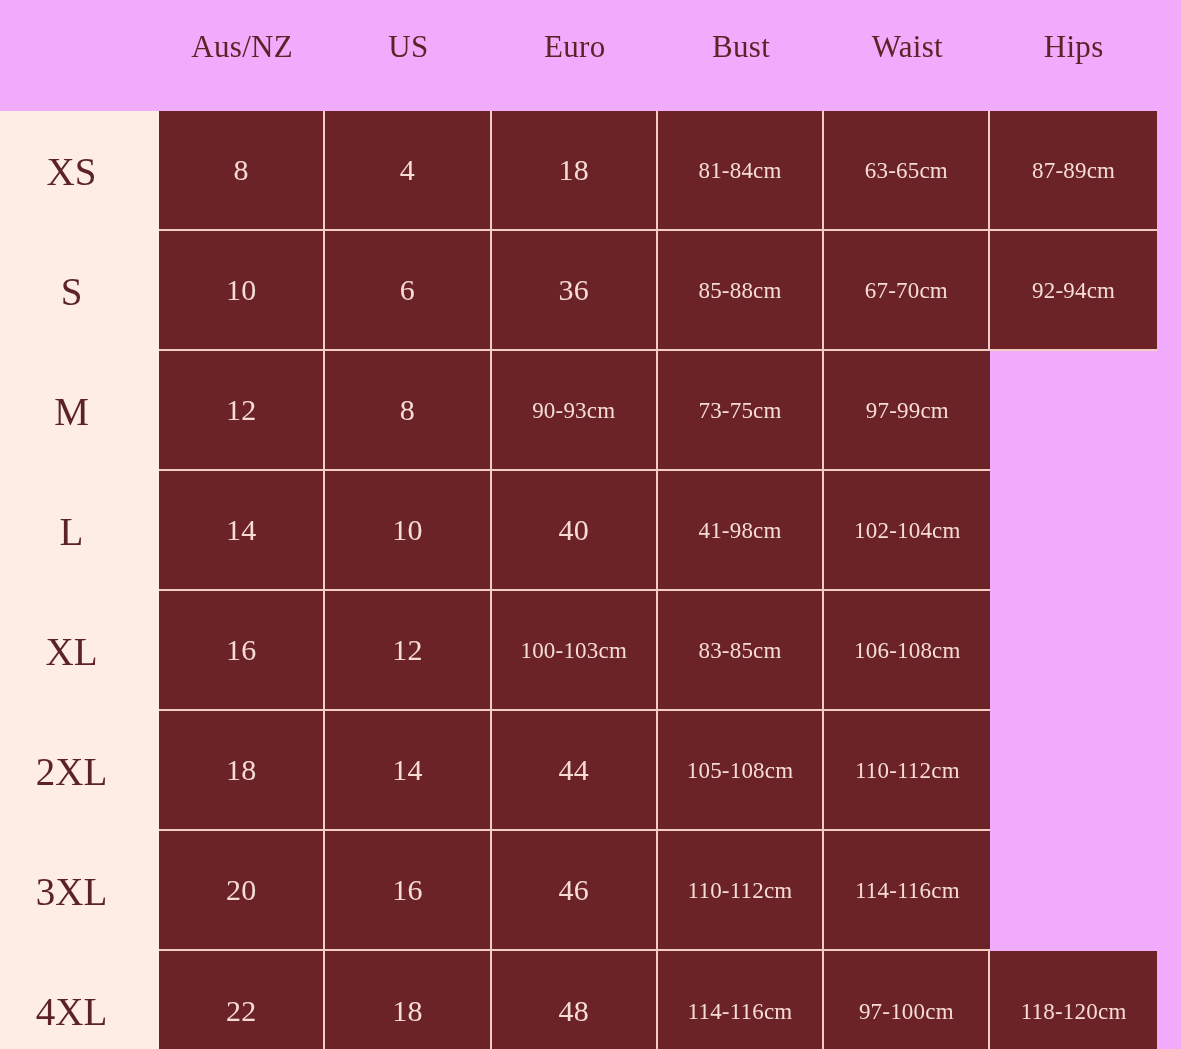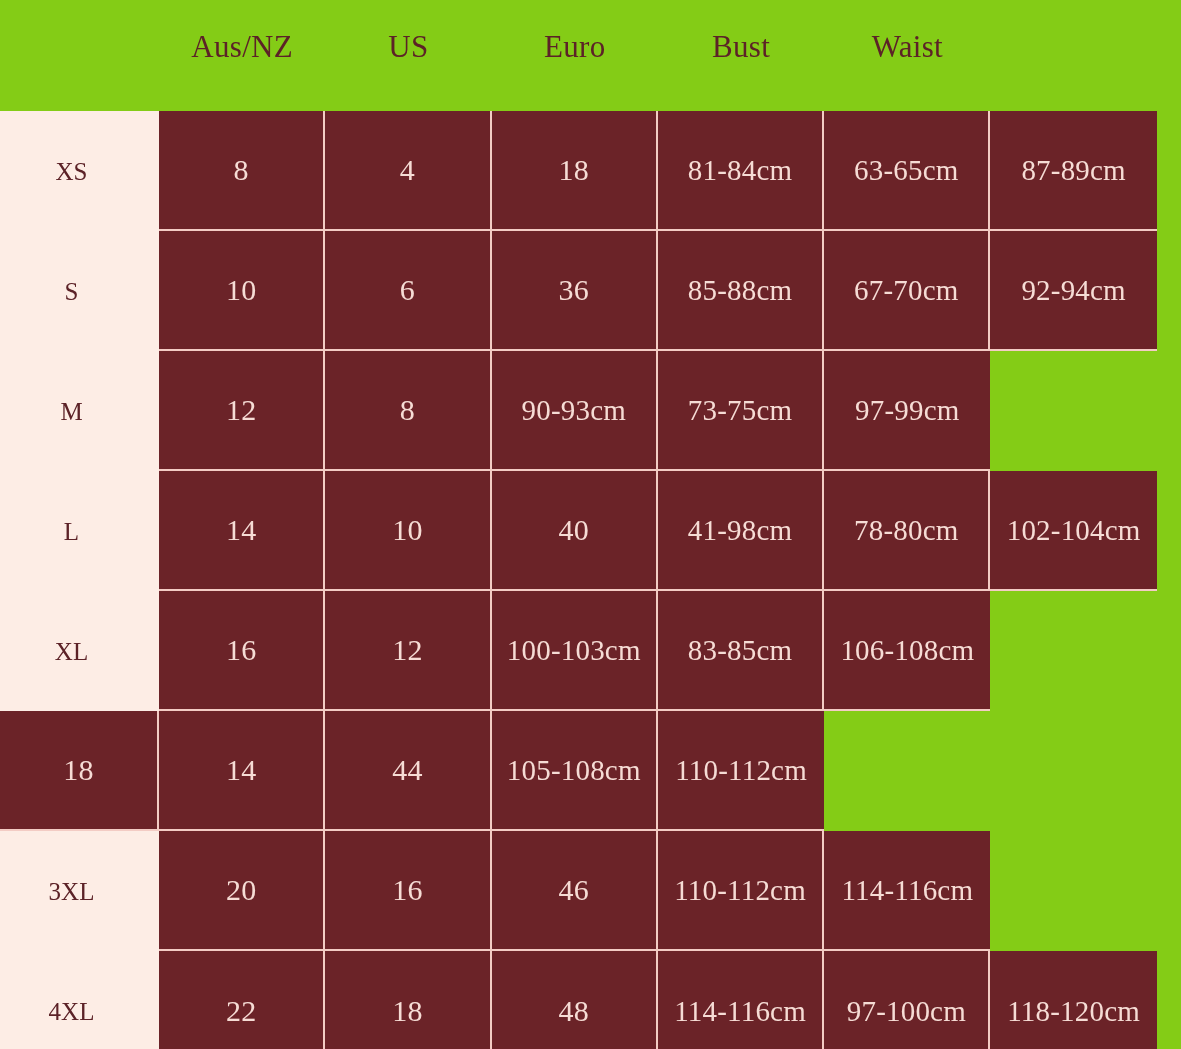"Aus/NZ" .chart { background: #84cc16 -> #f0abfc }
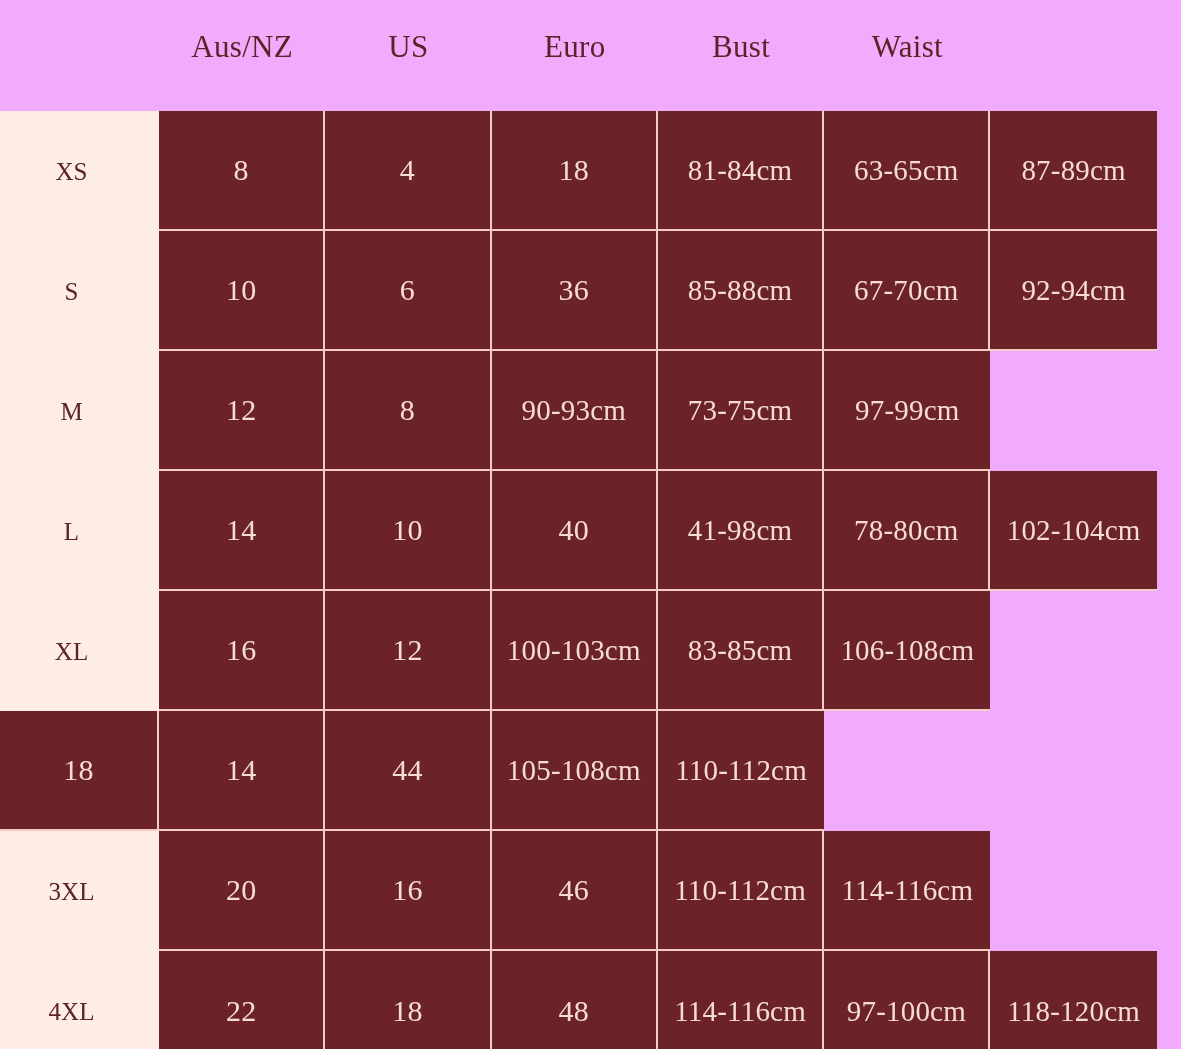"Hips" div.col-head { html: none -> <div>Hips</div> }
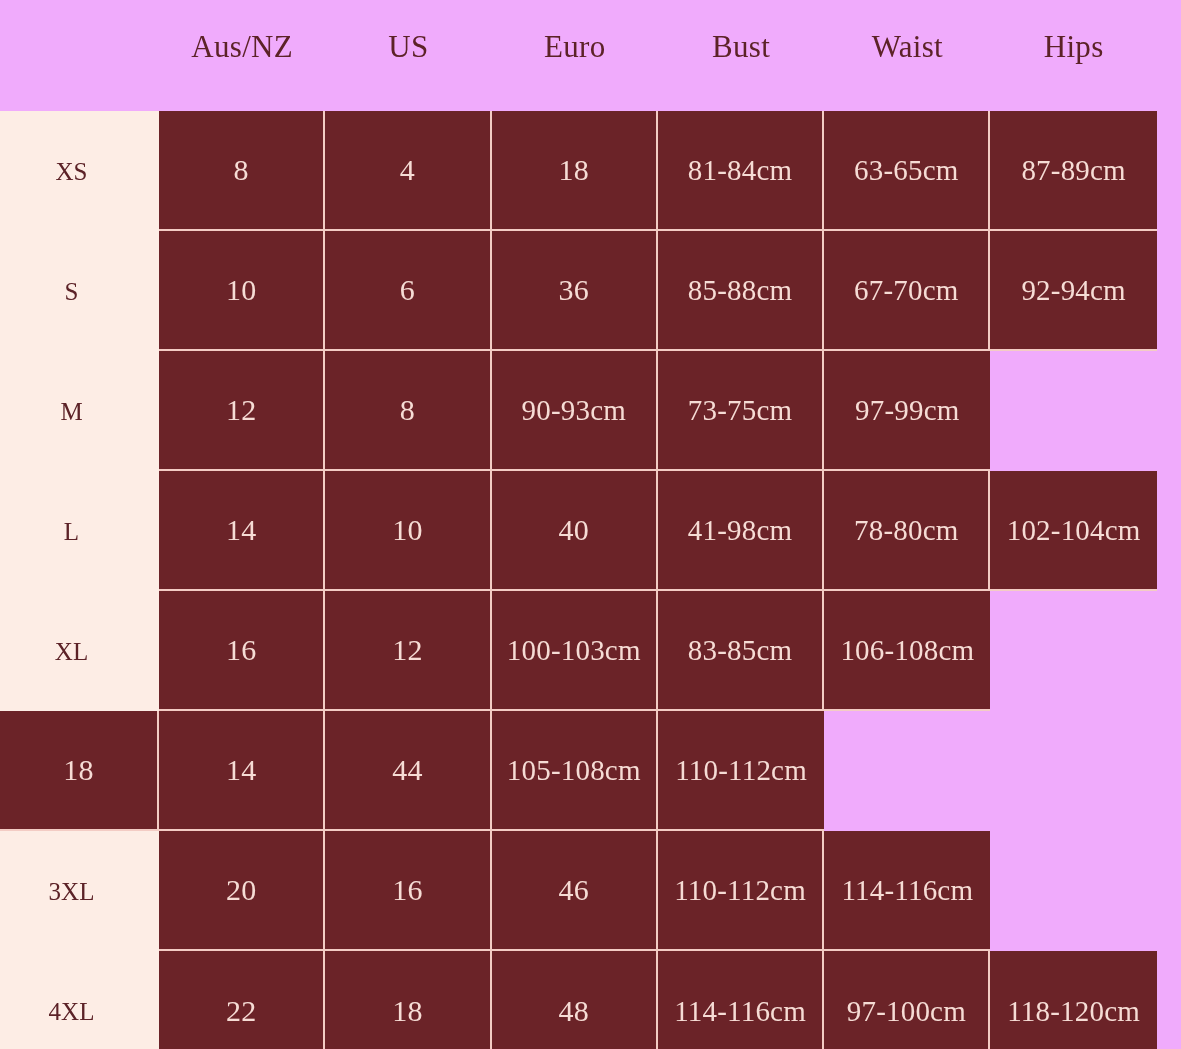"XS" .row-head { font-size: 25px -> 39px }
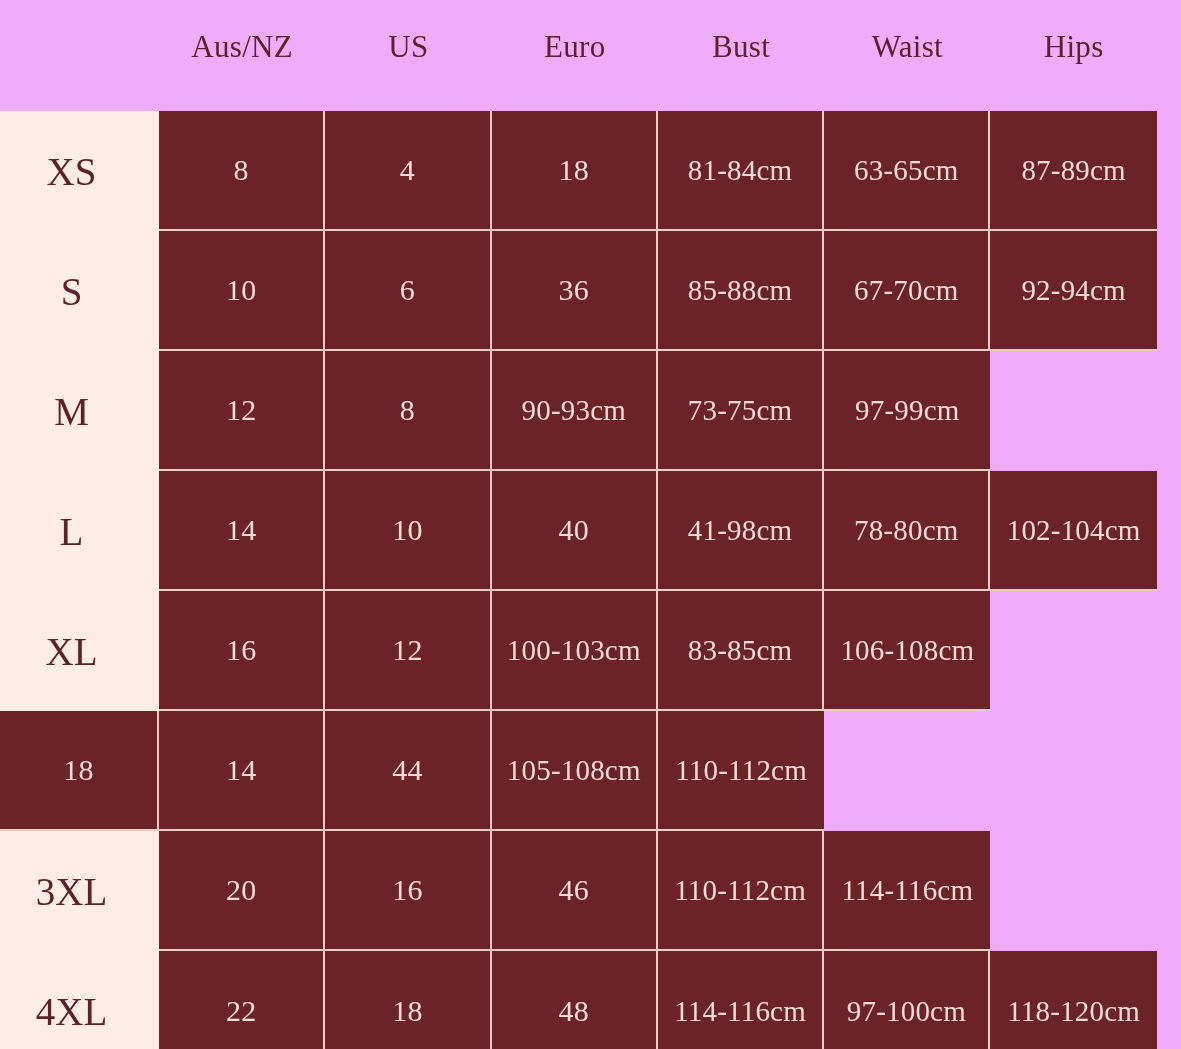"81-84cm" .cell.measure { font-size: 29px -> 23px }
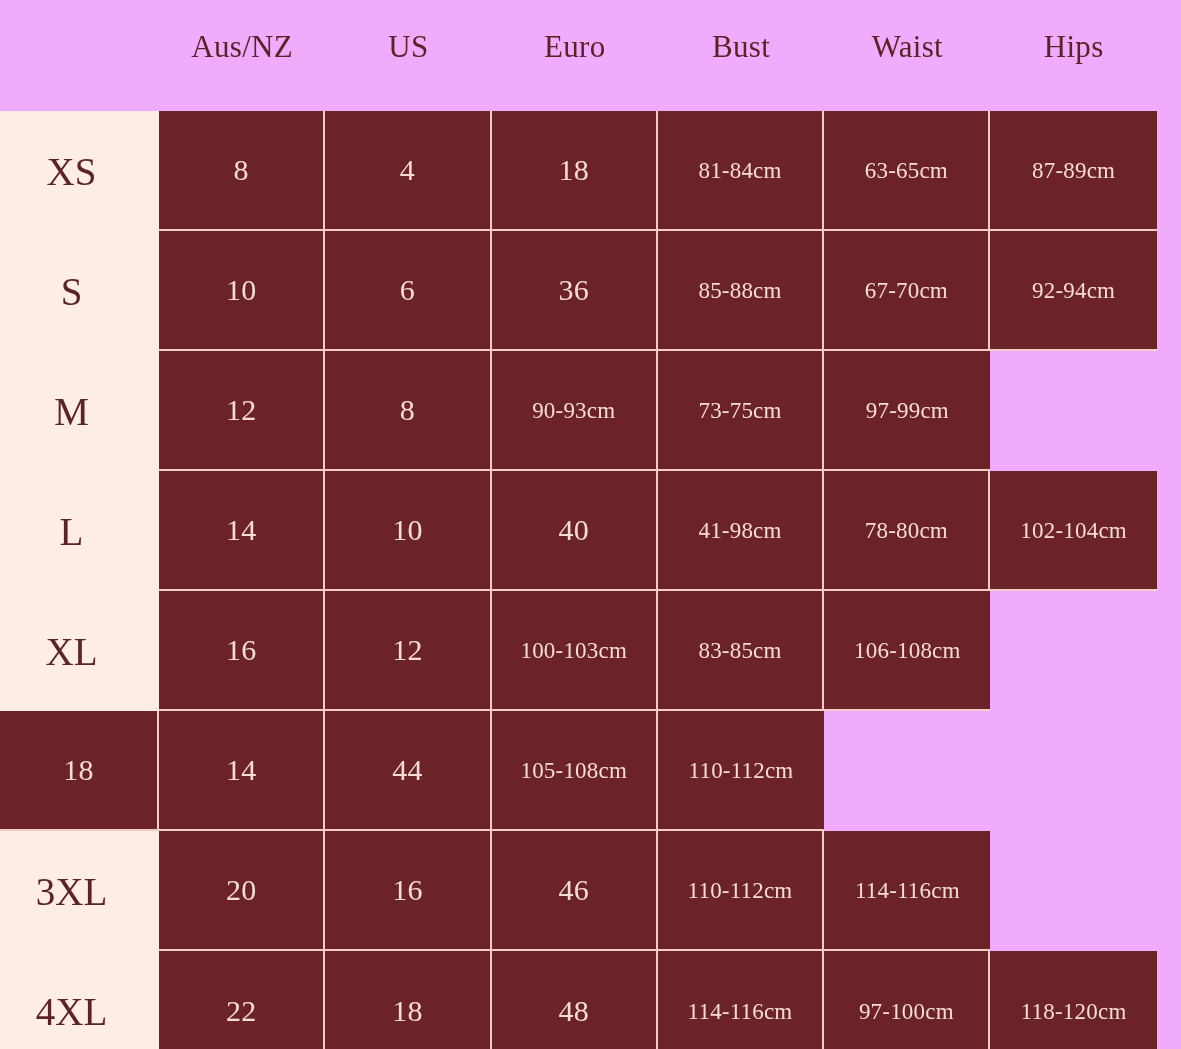"78-80cm" div.cell { html: <div>78-80cm</div> -> none }
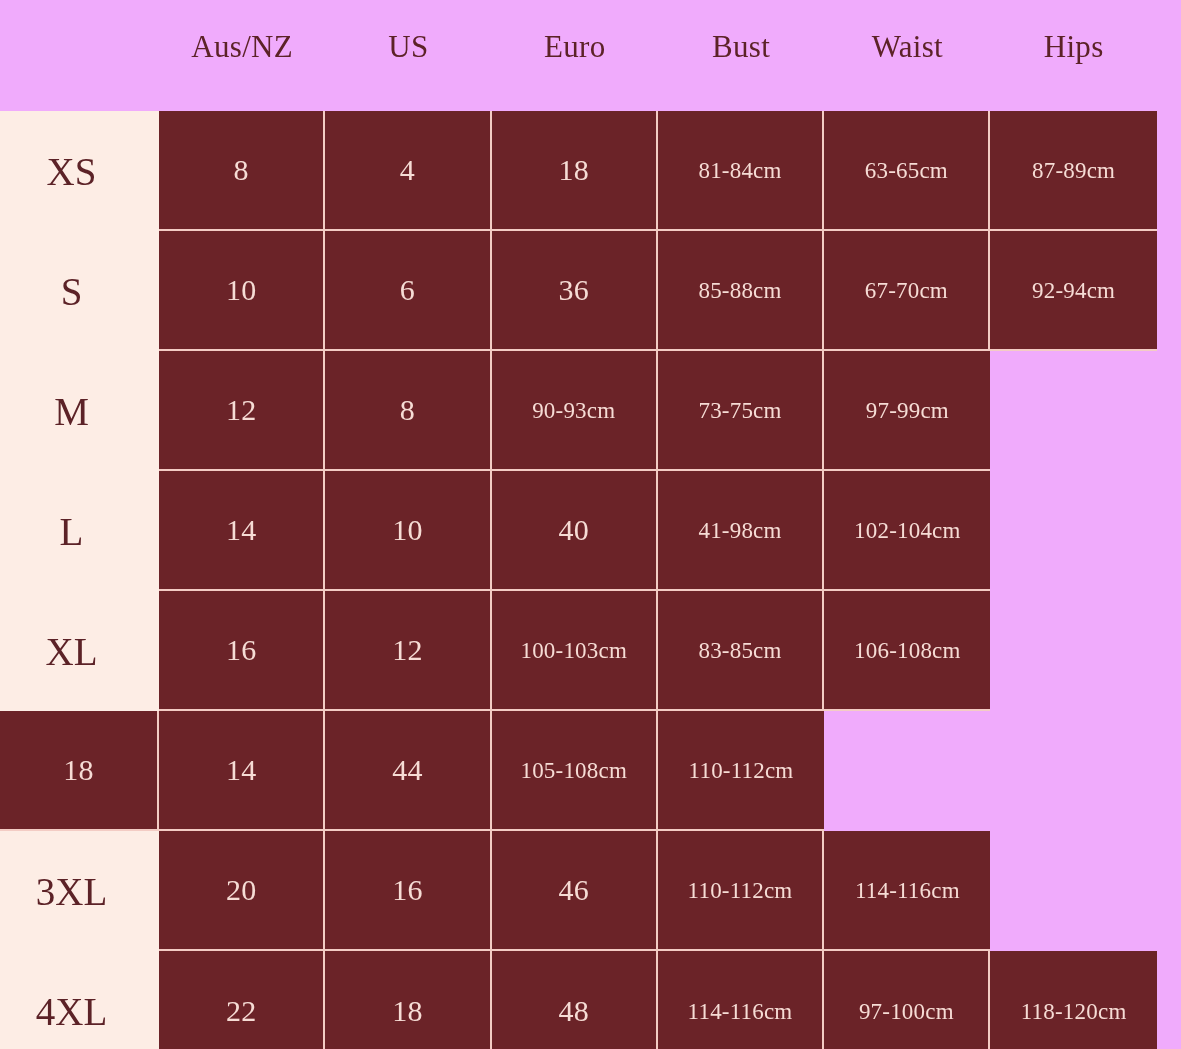"2XL" div.row-head { html: none -> <div>2XL</div> }
